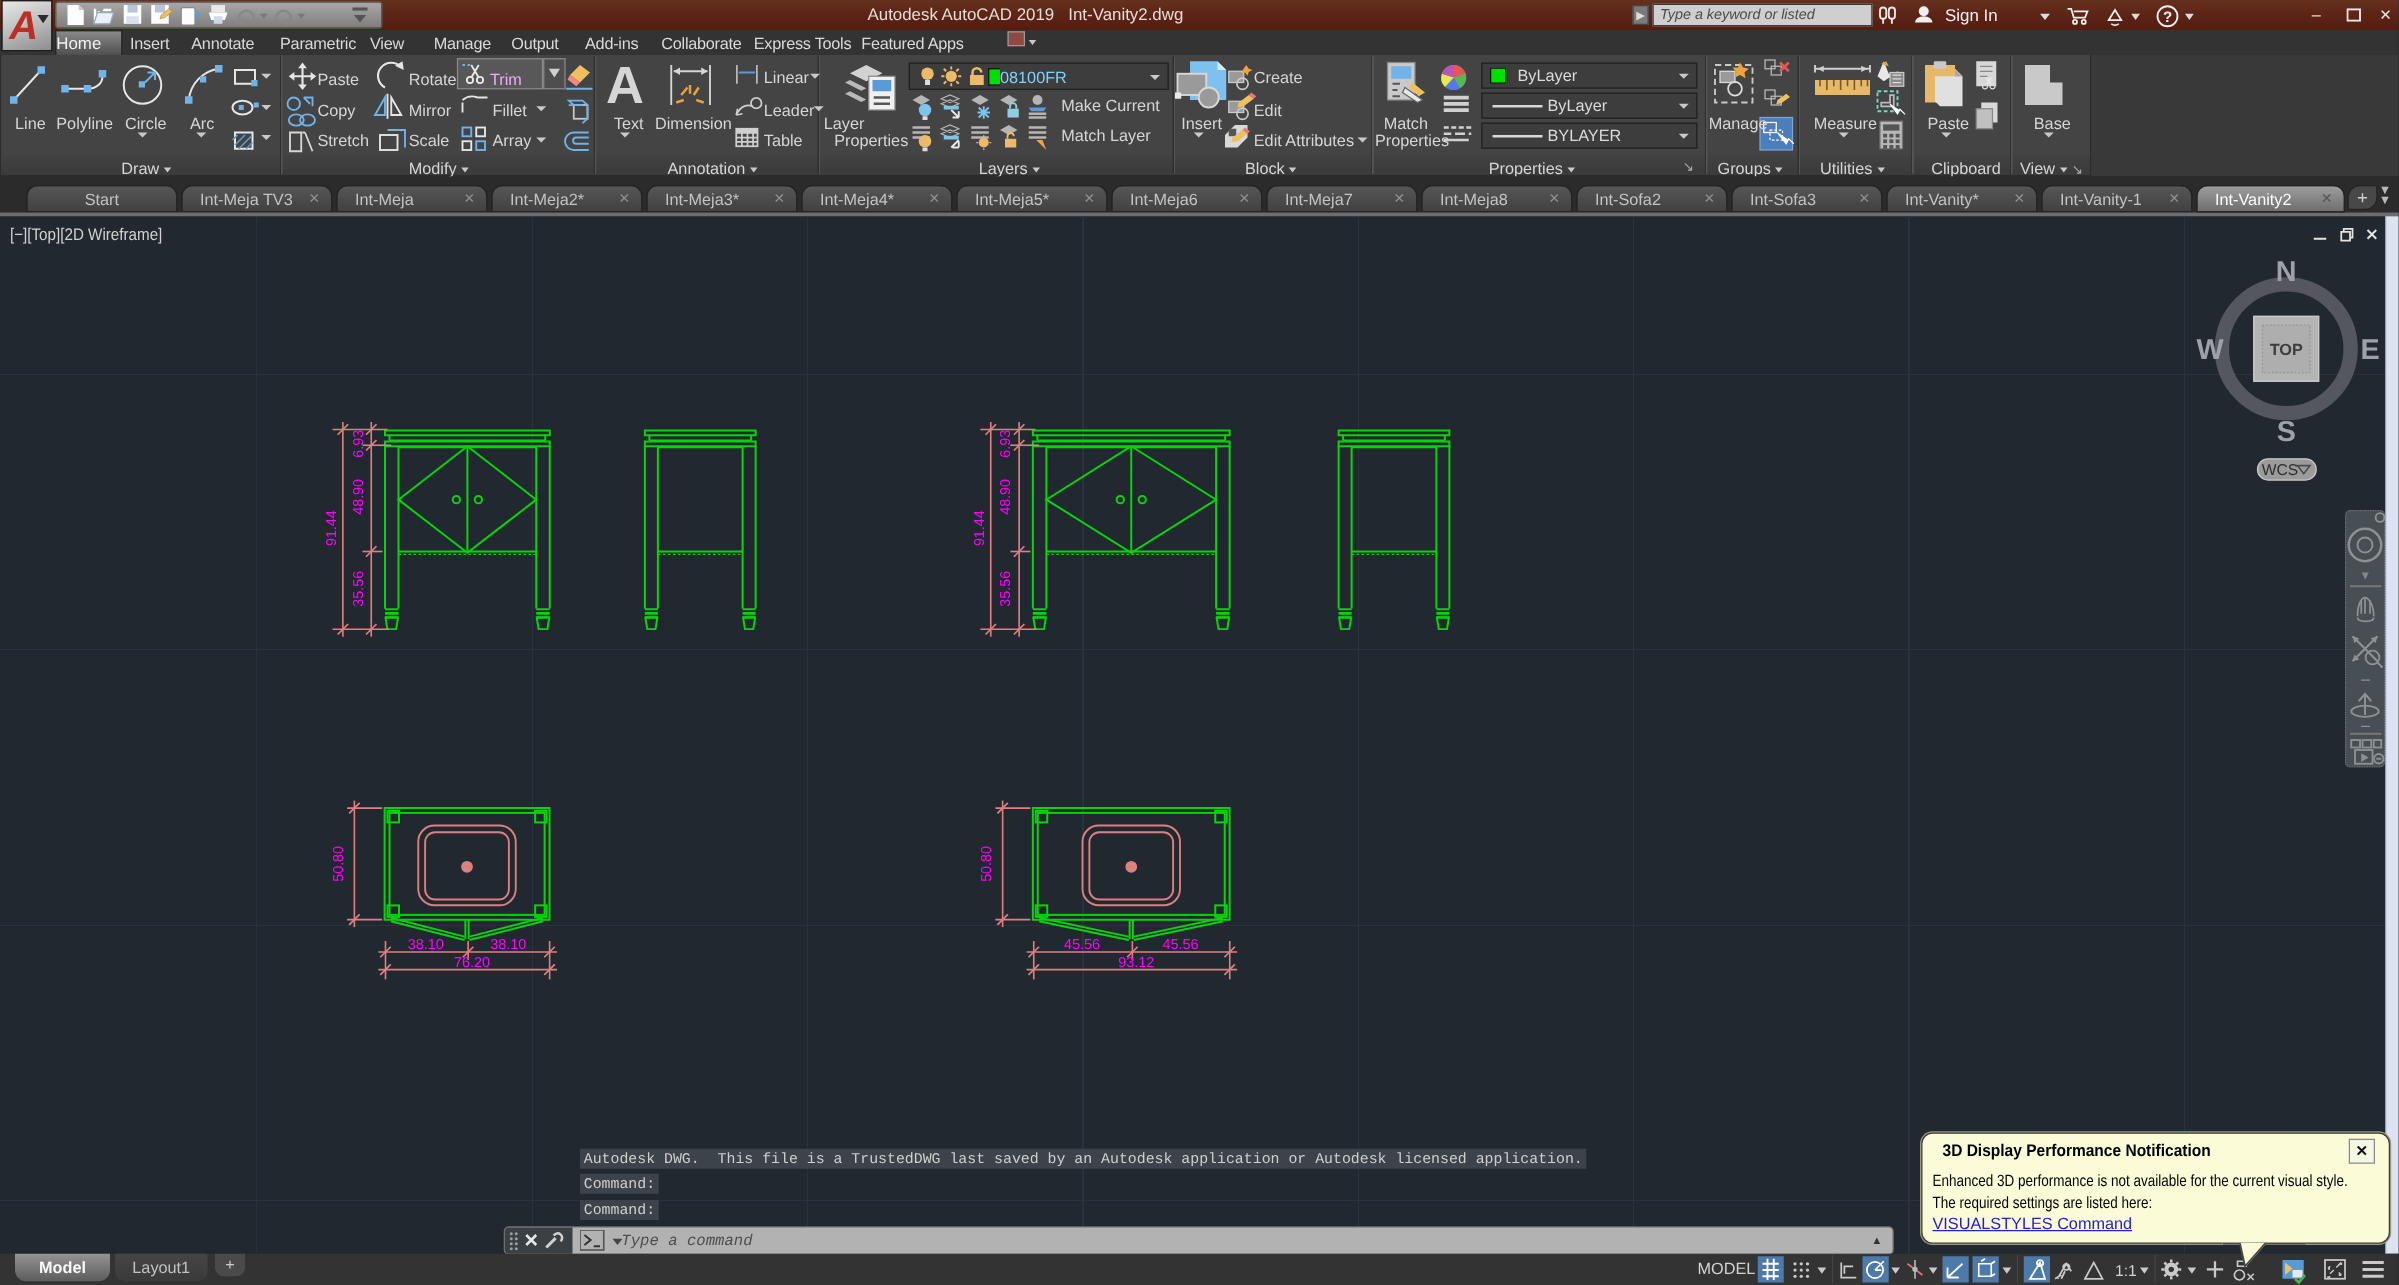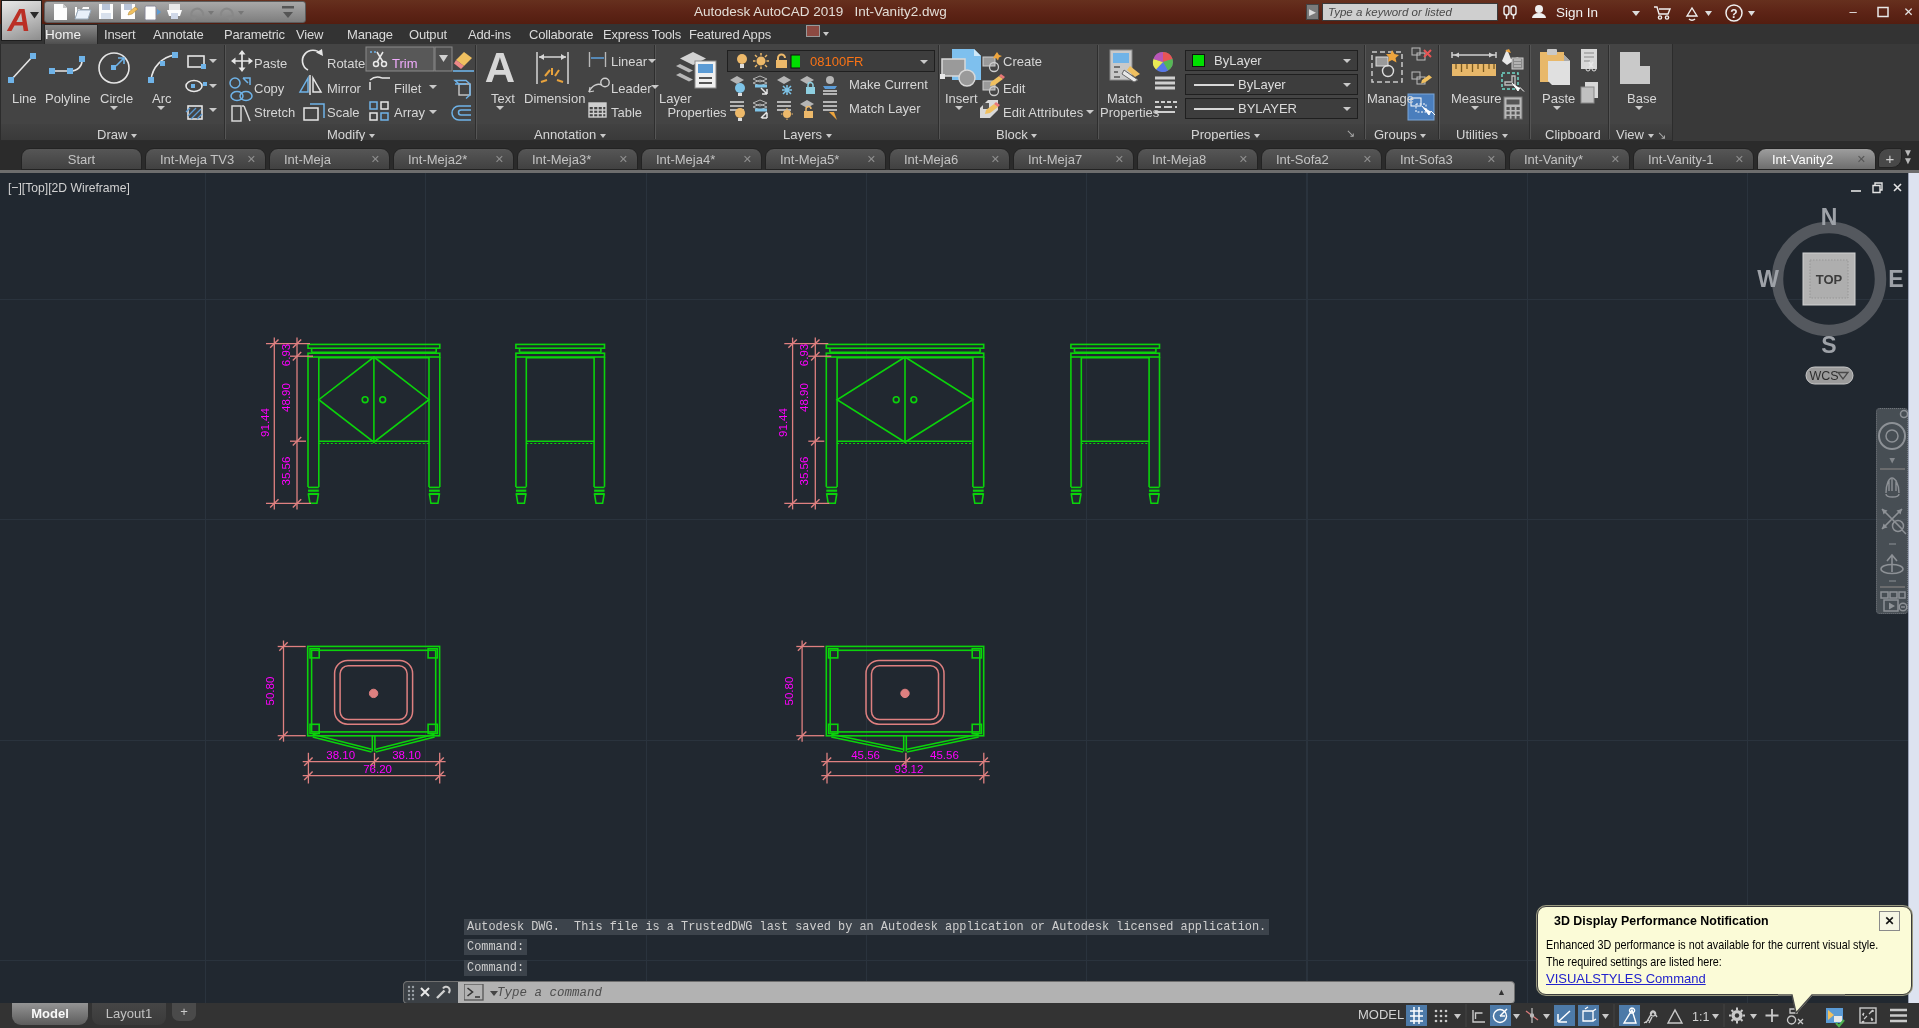"08100FR" span { color: #f97316 -> #7dd3fc; left: 82px -> 72px }
